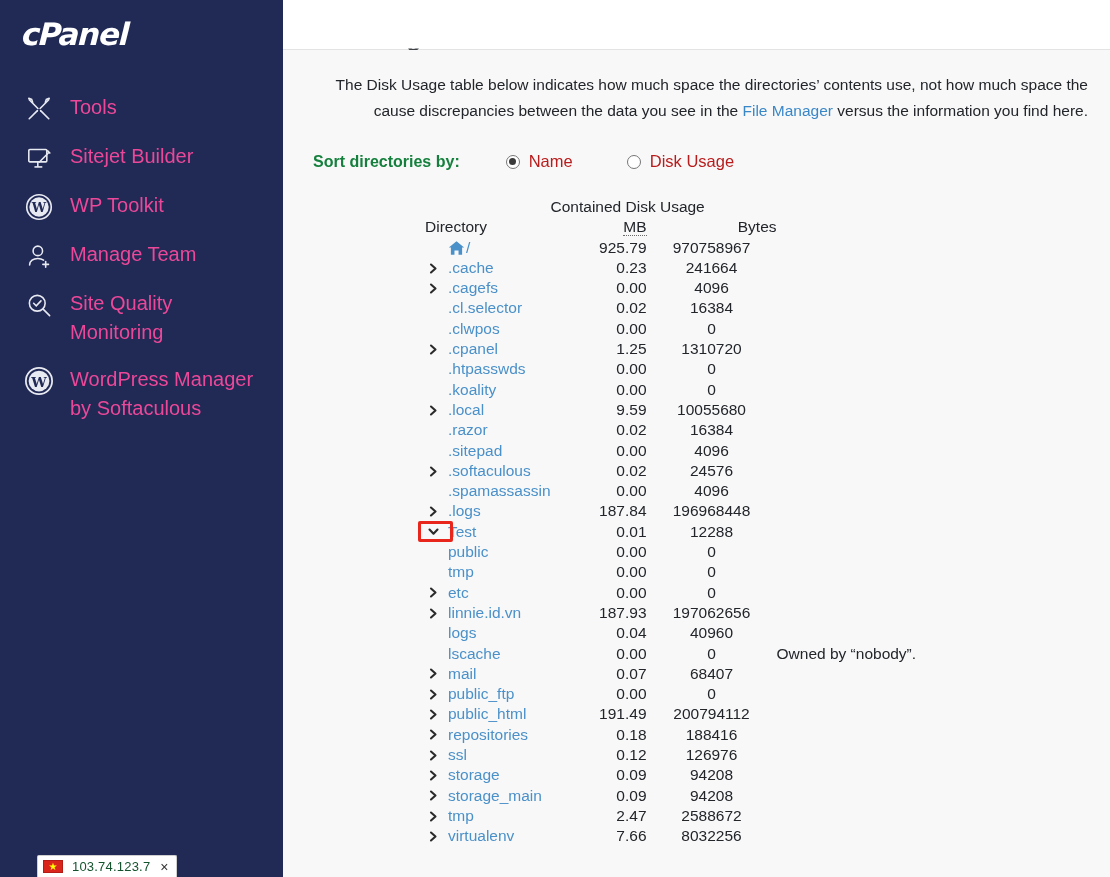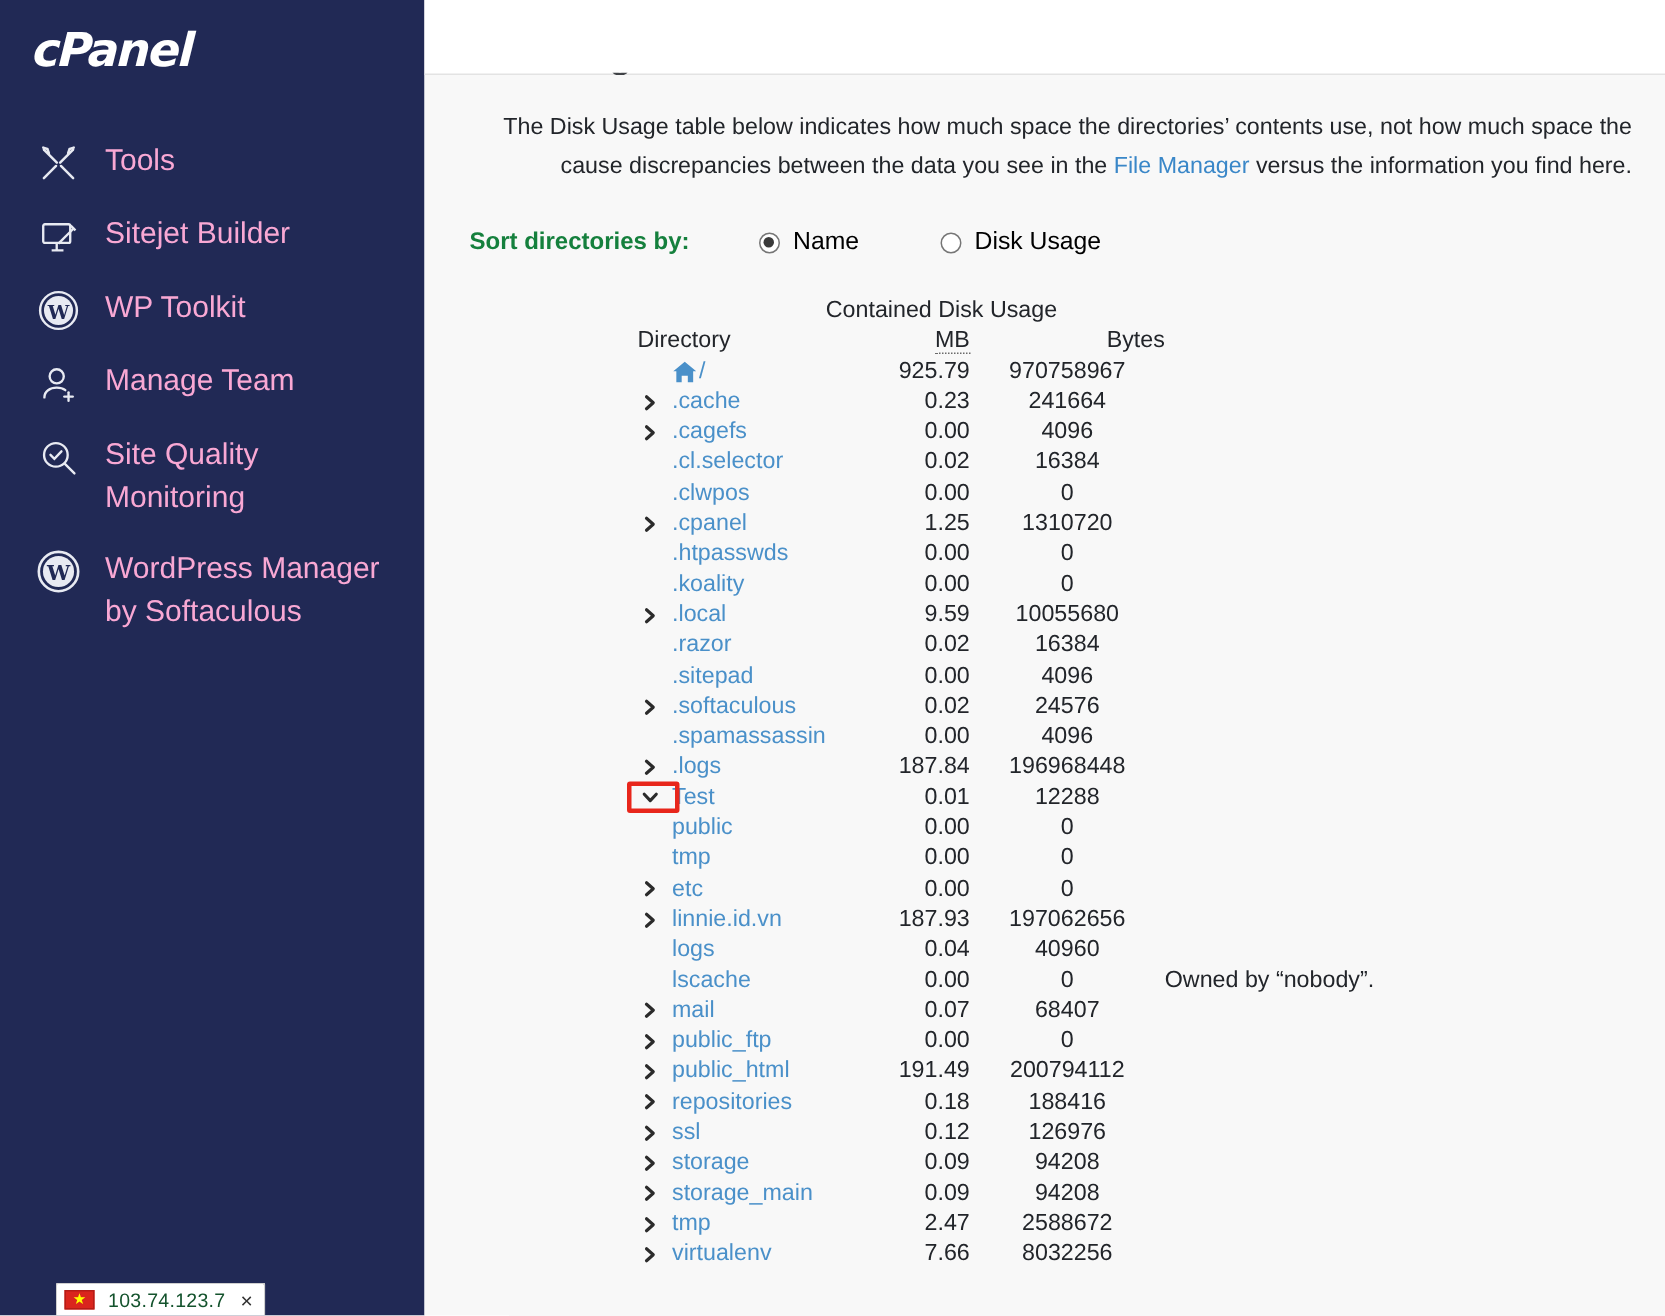"Tools" .nav-label { color: #f9a8d4 -> #ec4899 }
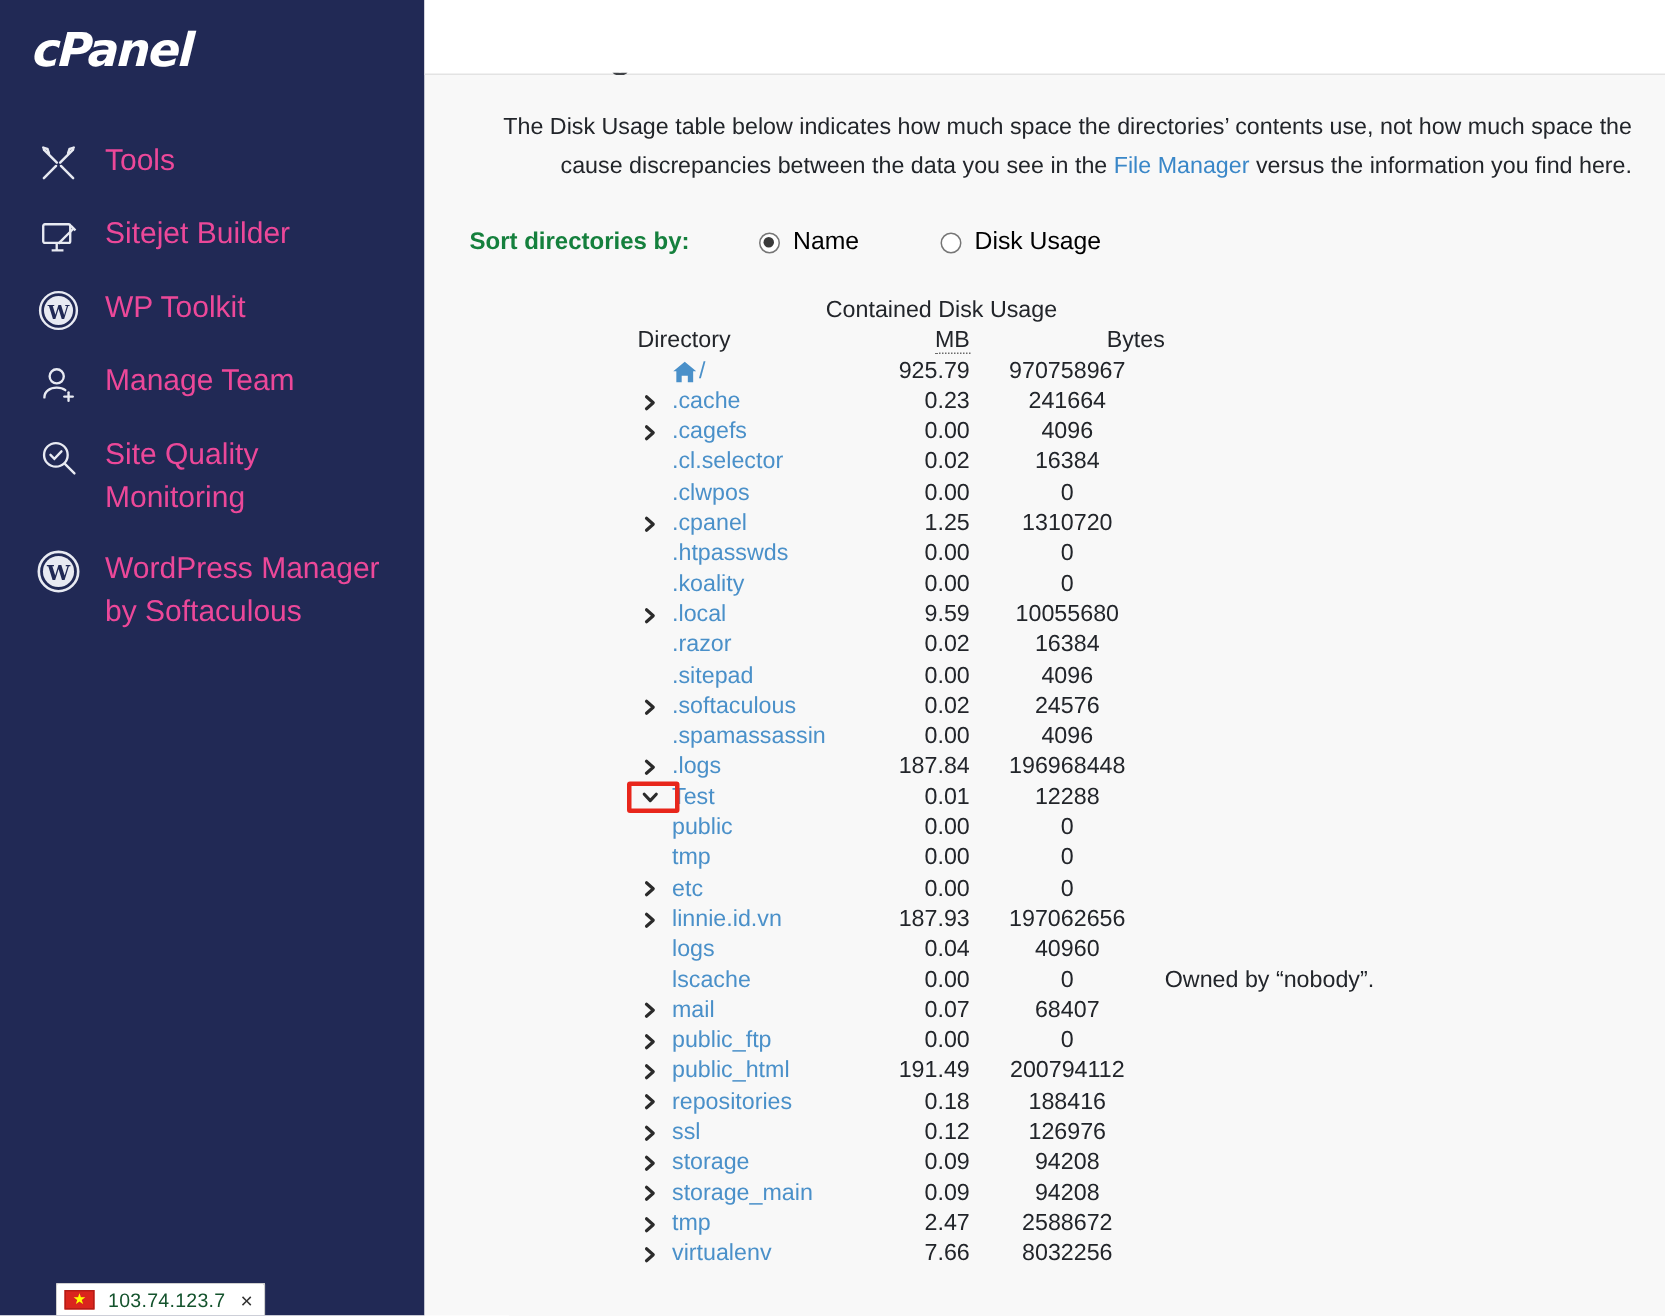"Name" .radio-text { color: #000000 -> #b91c1c }
